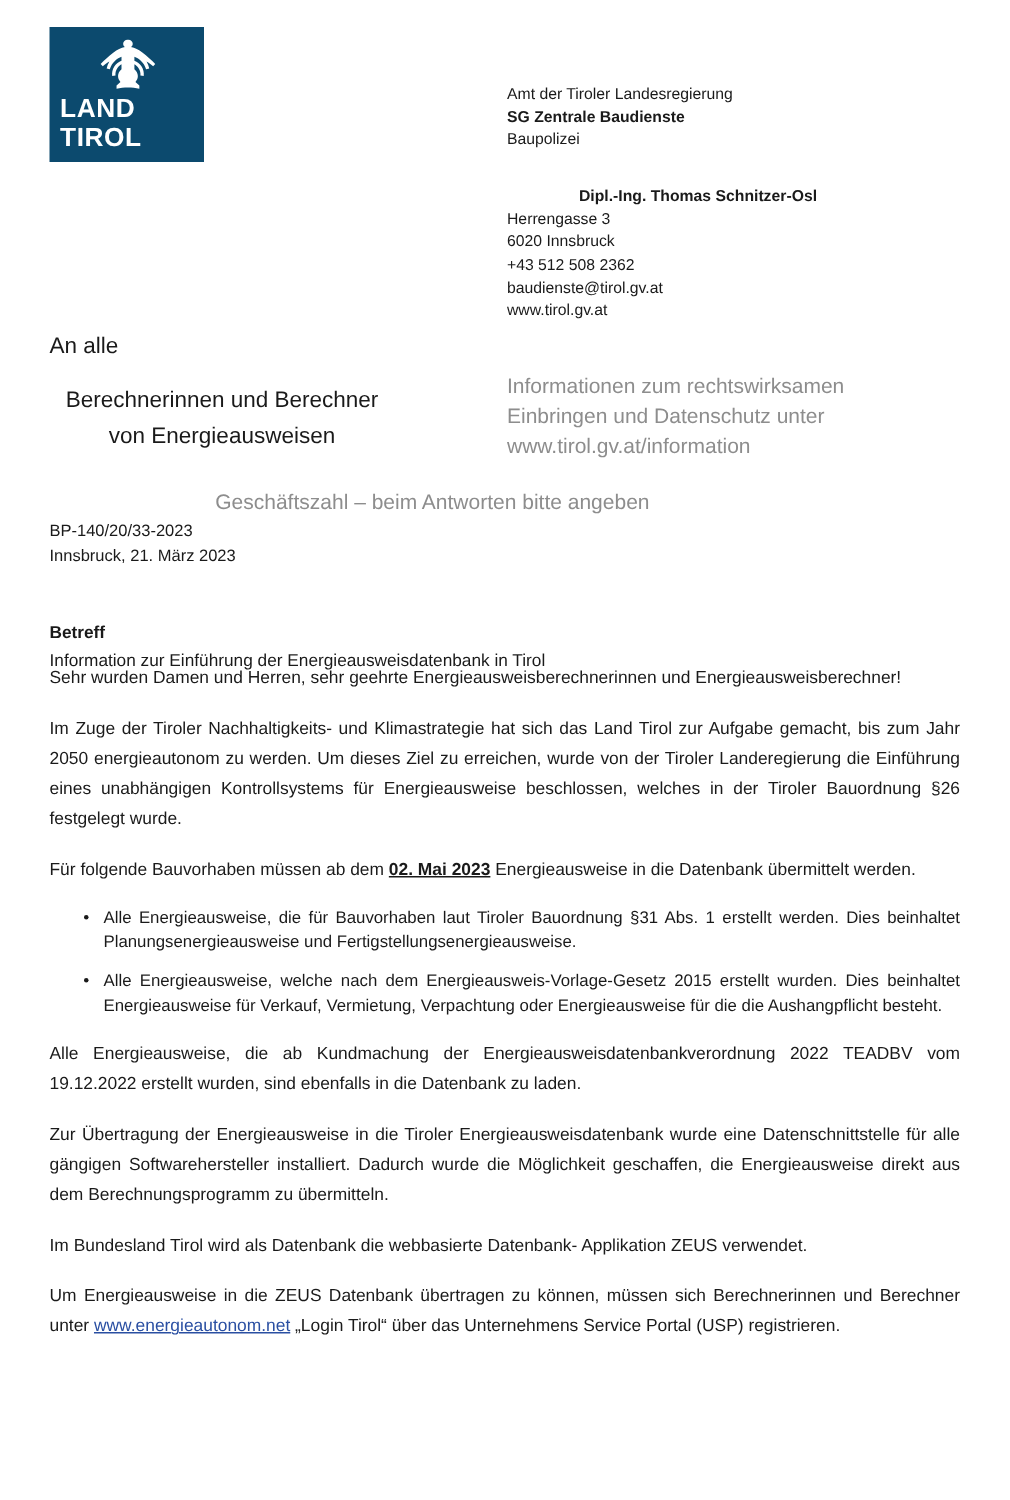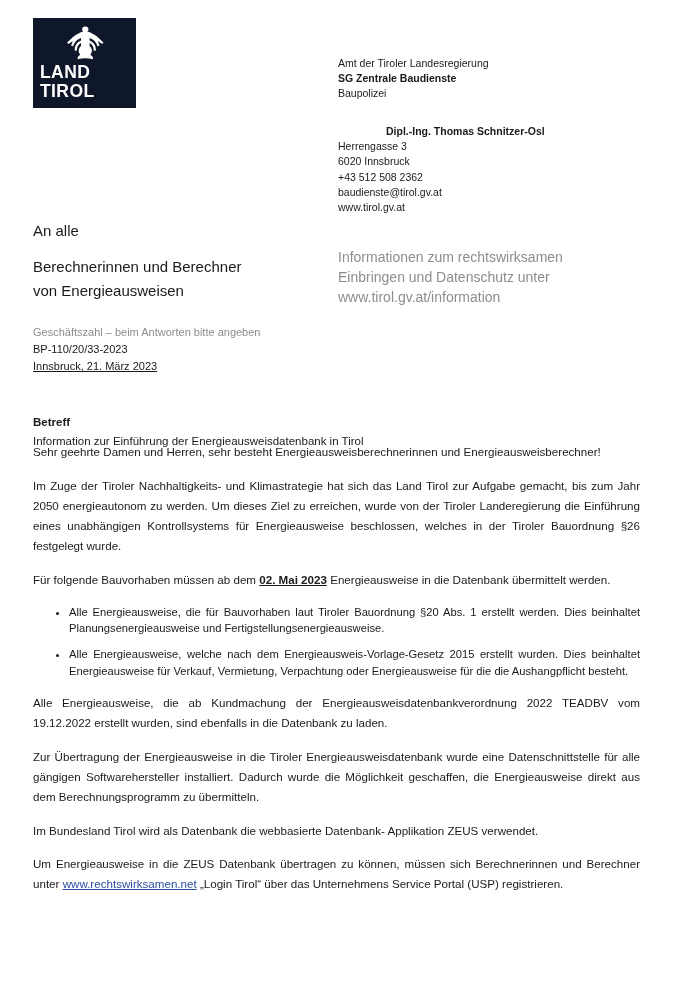"LAND" .logo { background: #0f172a -> #0c4a6e }
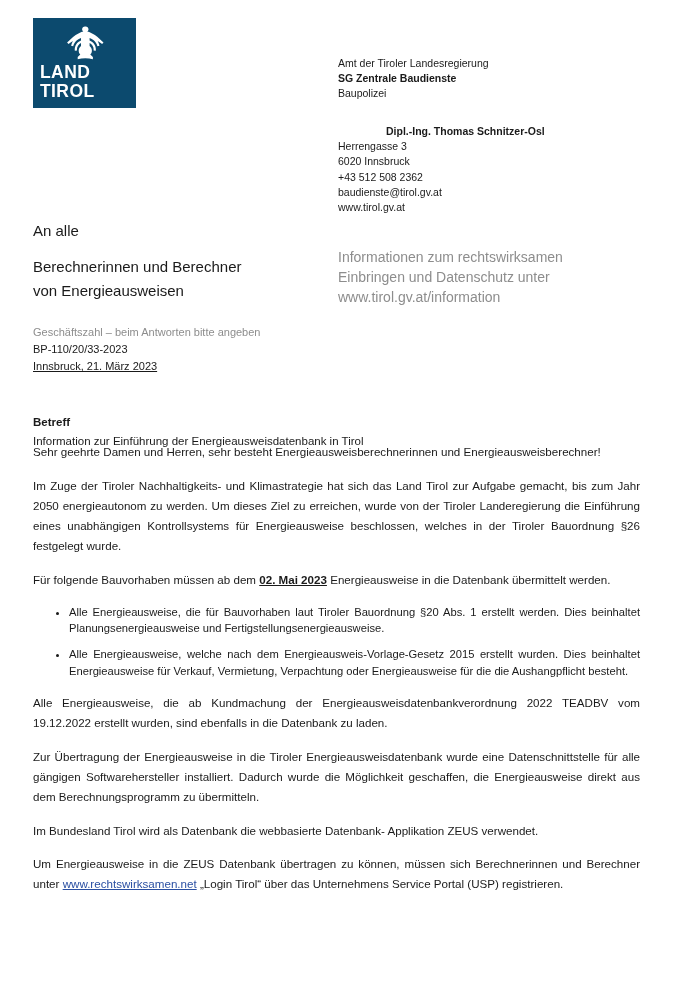"Berechnerinnen und Berechner von" .recipient .line2 { text-align: none -> center }
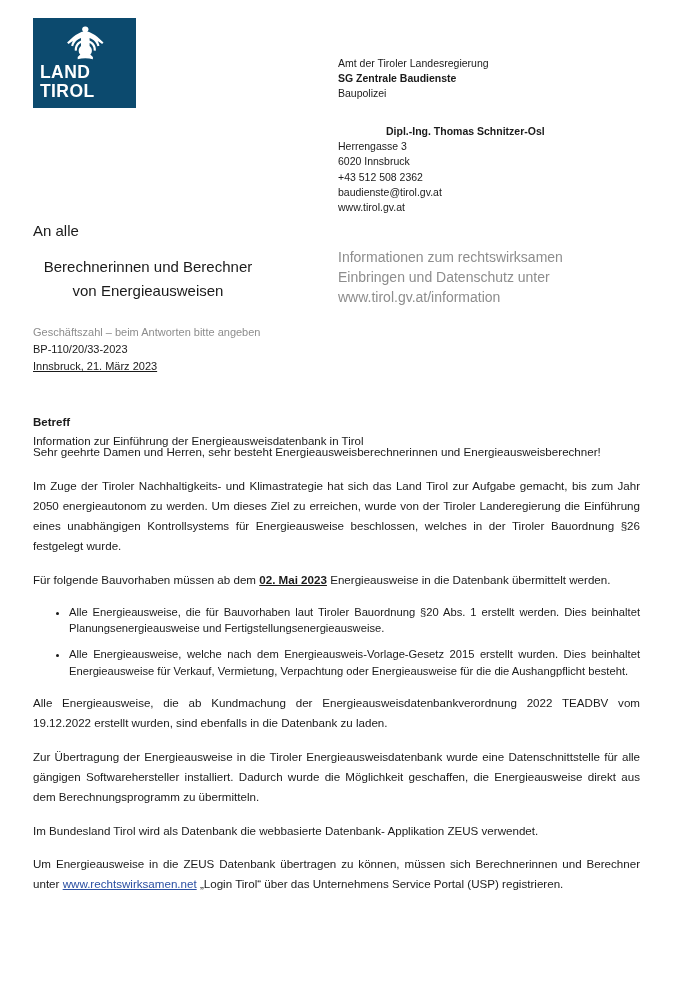"Geschäftszahl – beim Antworten bitte" .ref-label { font-size: 11px -> 14px; text-align: none -> right }
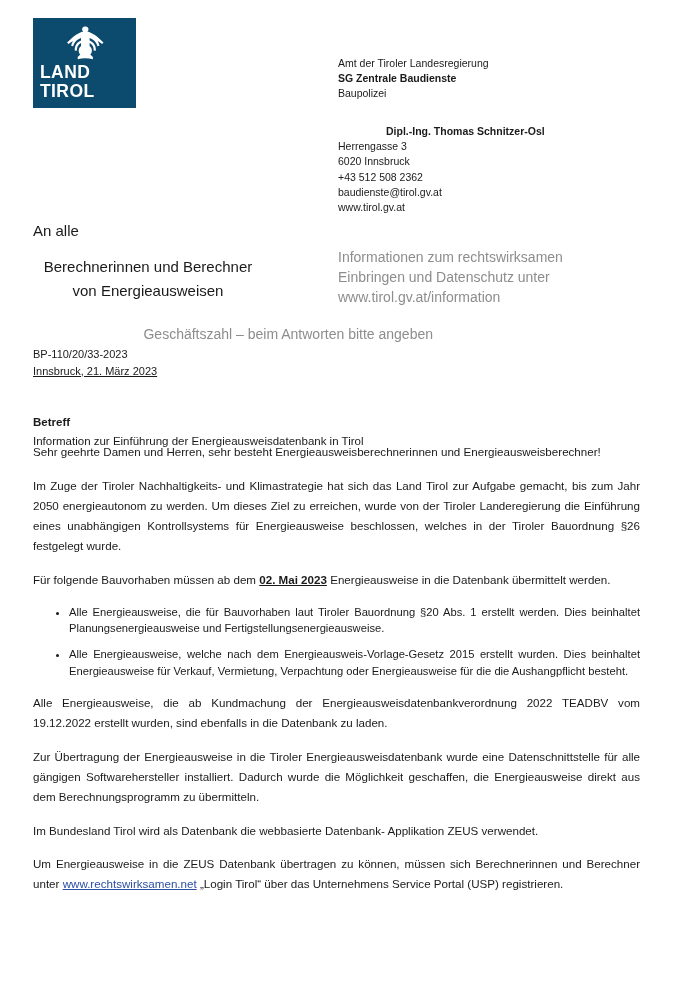"BP-110/20/33-2023" div.ref-number { text: BP-110/20/33-2023 -> BP-140/20/33-2023 }
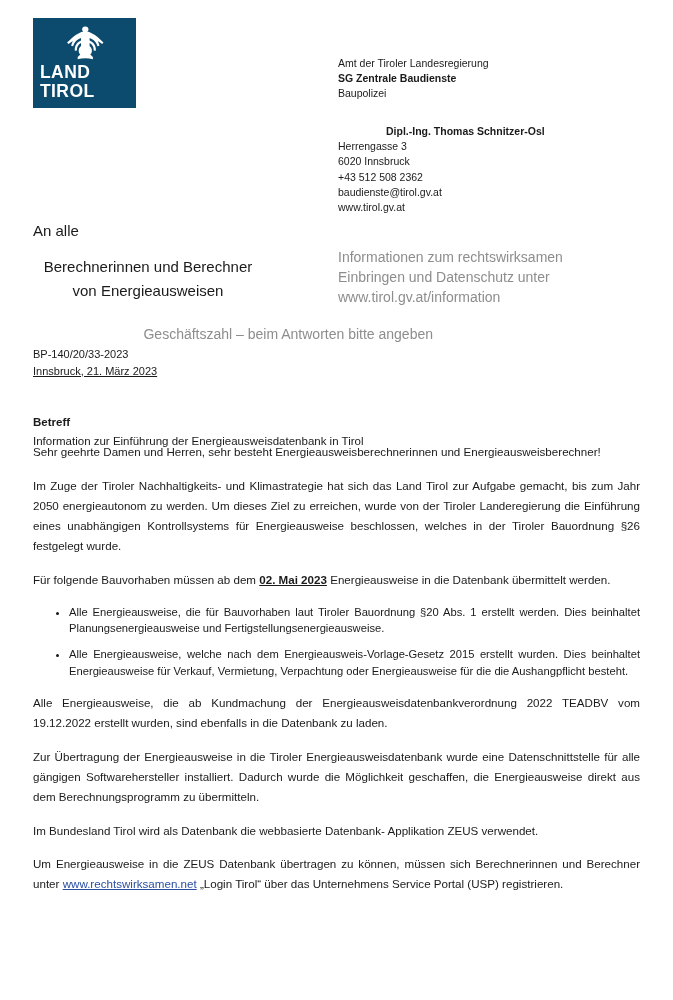"Innsbruck, 21. März 2023" .ref-place { text-decoration: underline -> none }
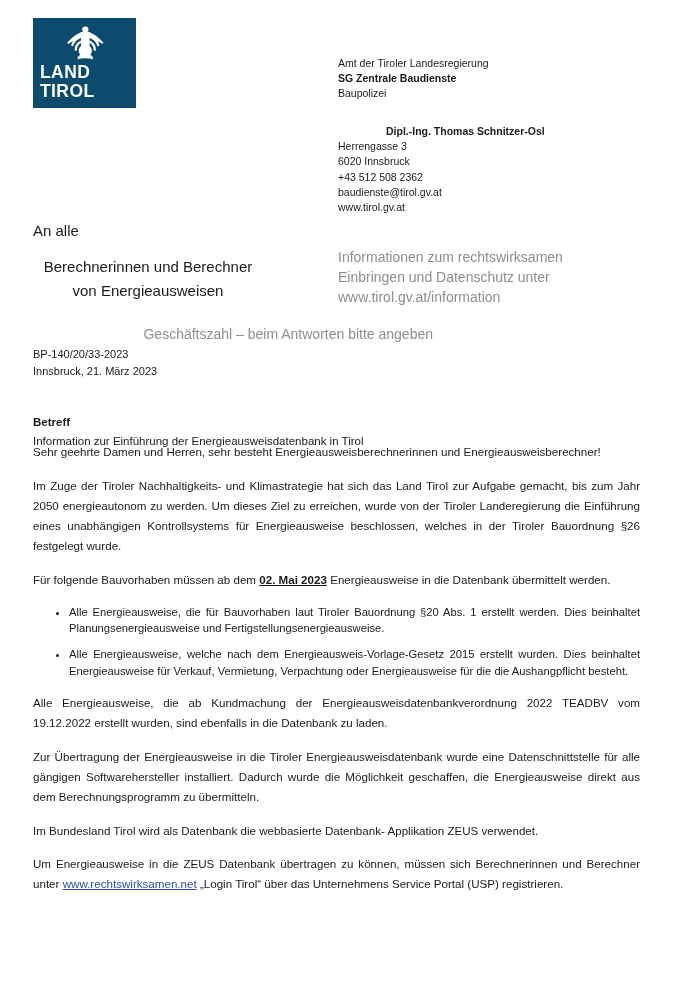"Sehr geehrte Damen und Herren," p { text: geehrte Damen und Herren, sehr besteht -> wurden Damen und Herren, sehr geehrte }
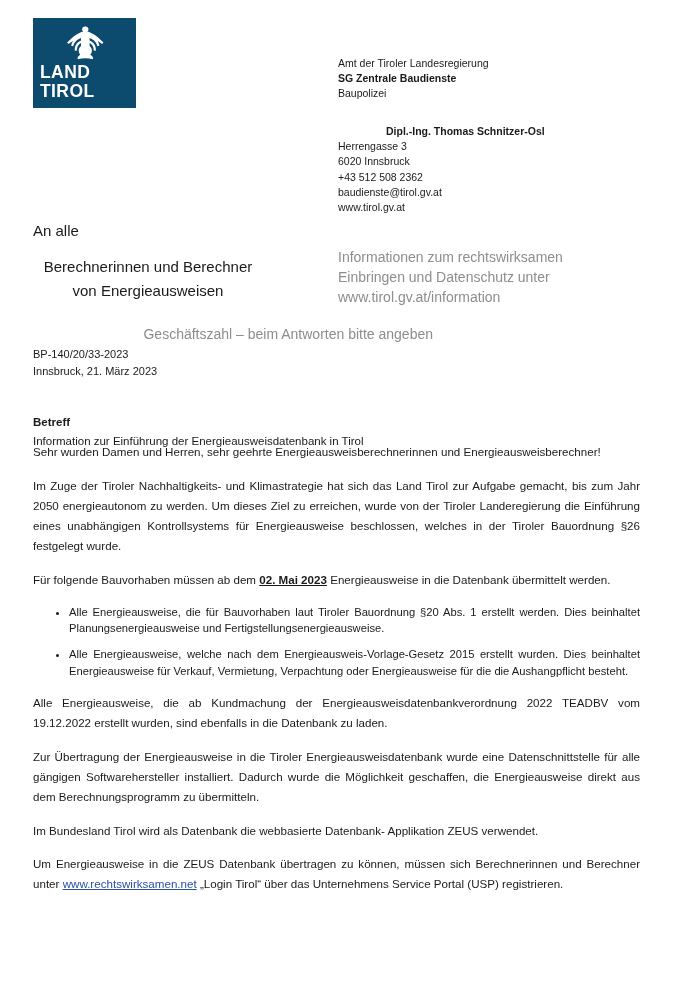"Alle Energieausweise, die für" li { text: 20 -> 31 }
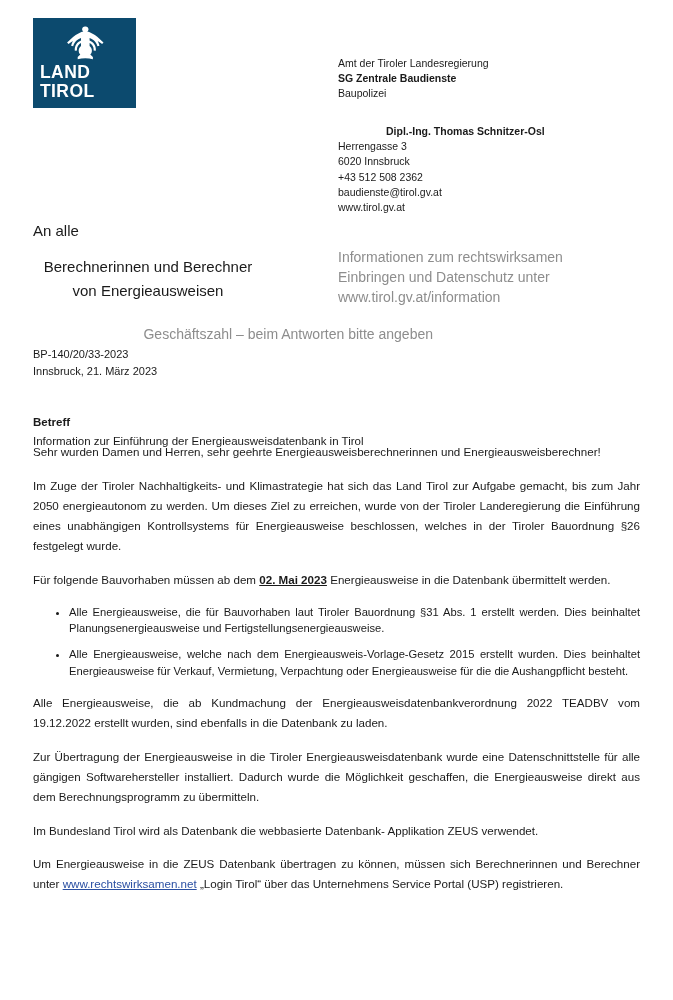"www.rechtswirksamen.net" a.link { text: www.rechtswirksamen.net -> www.energieautonom.net }
